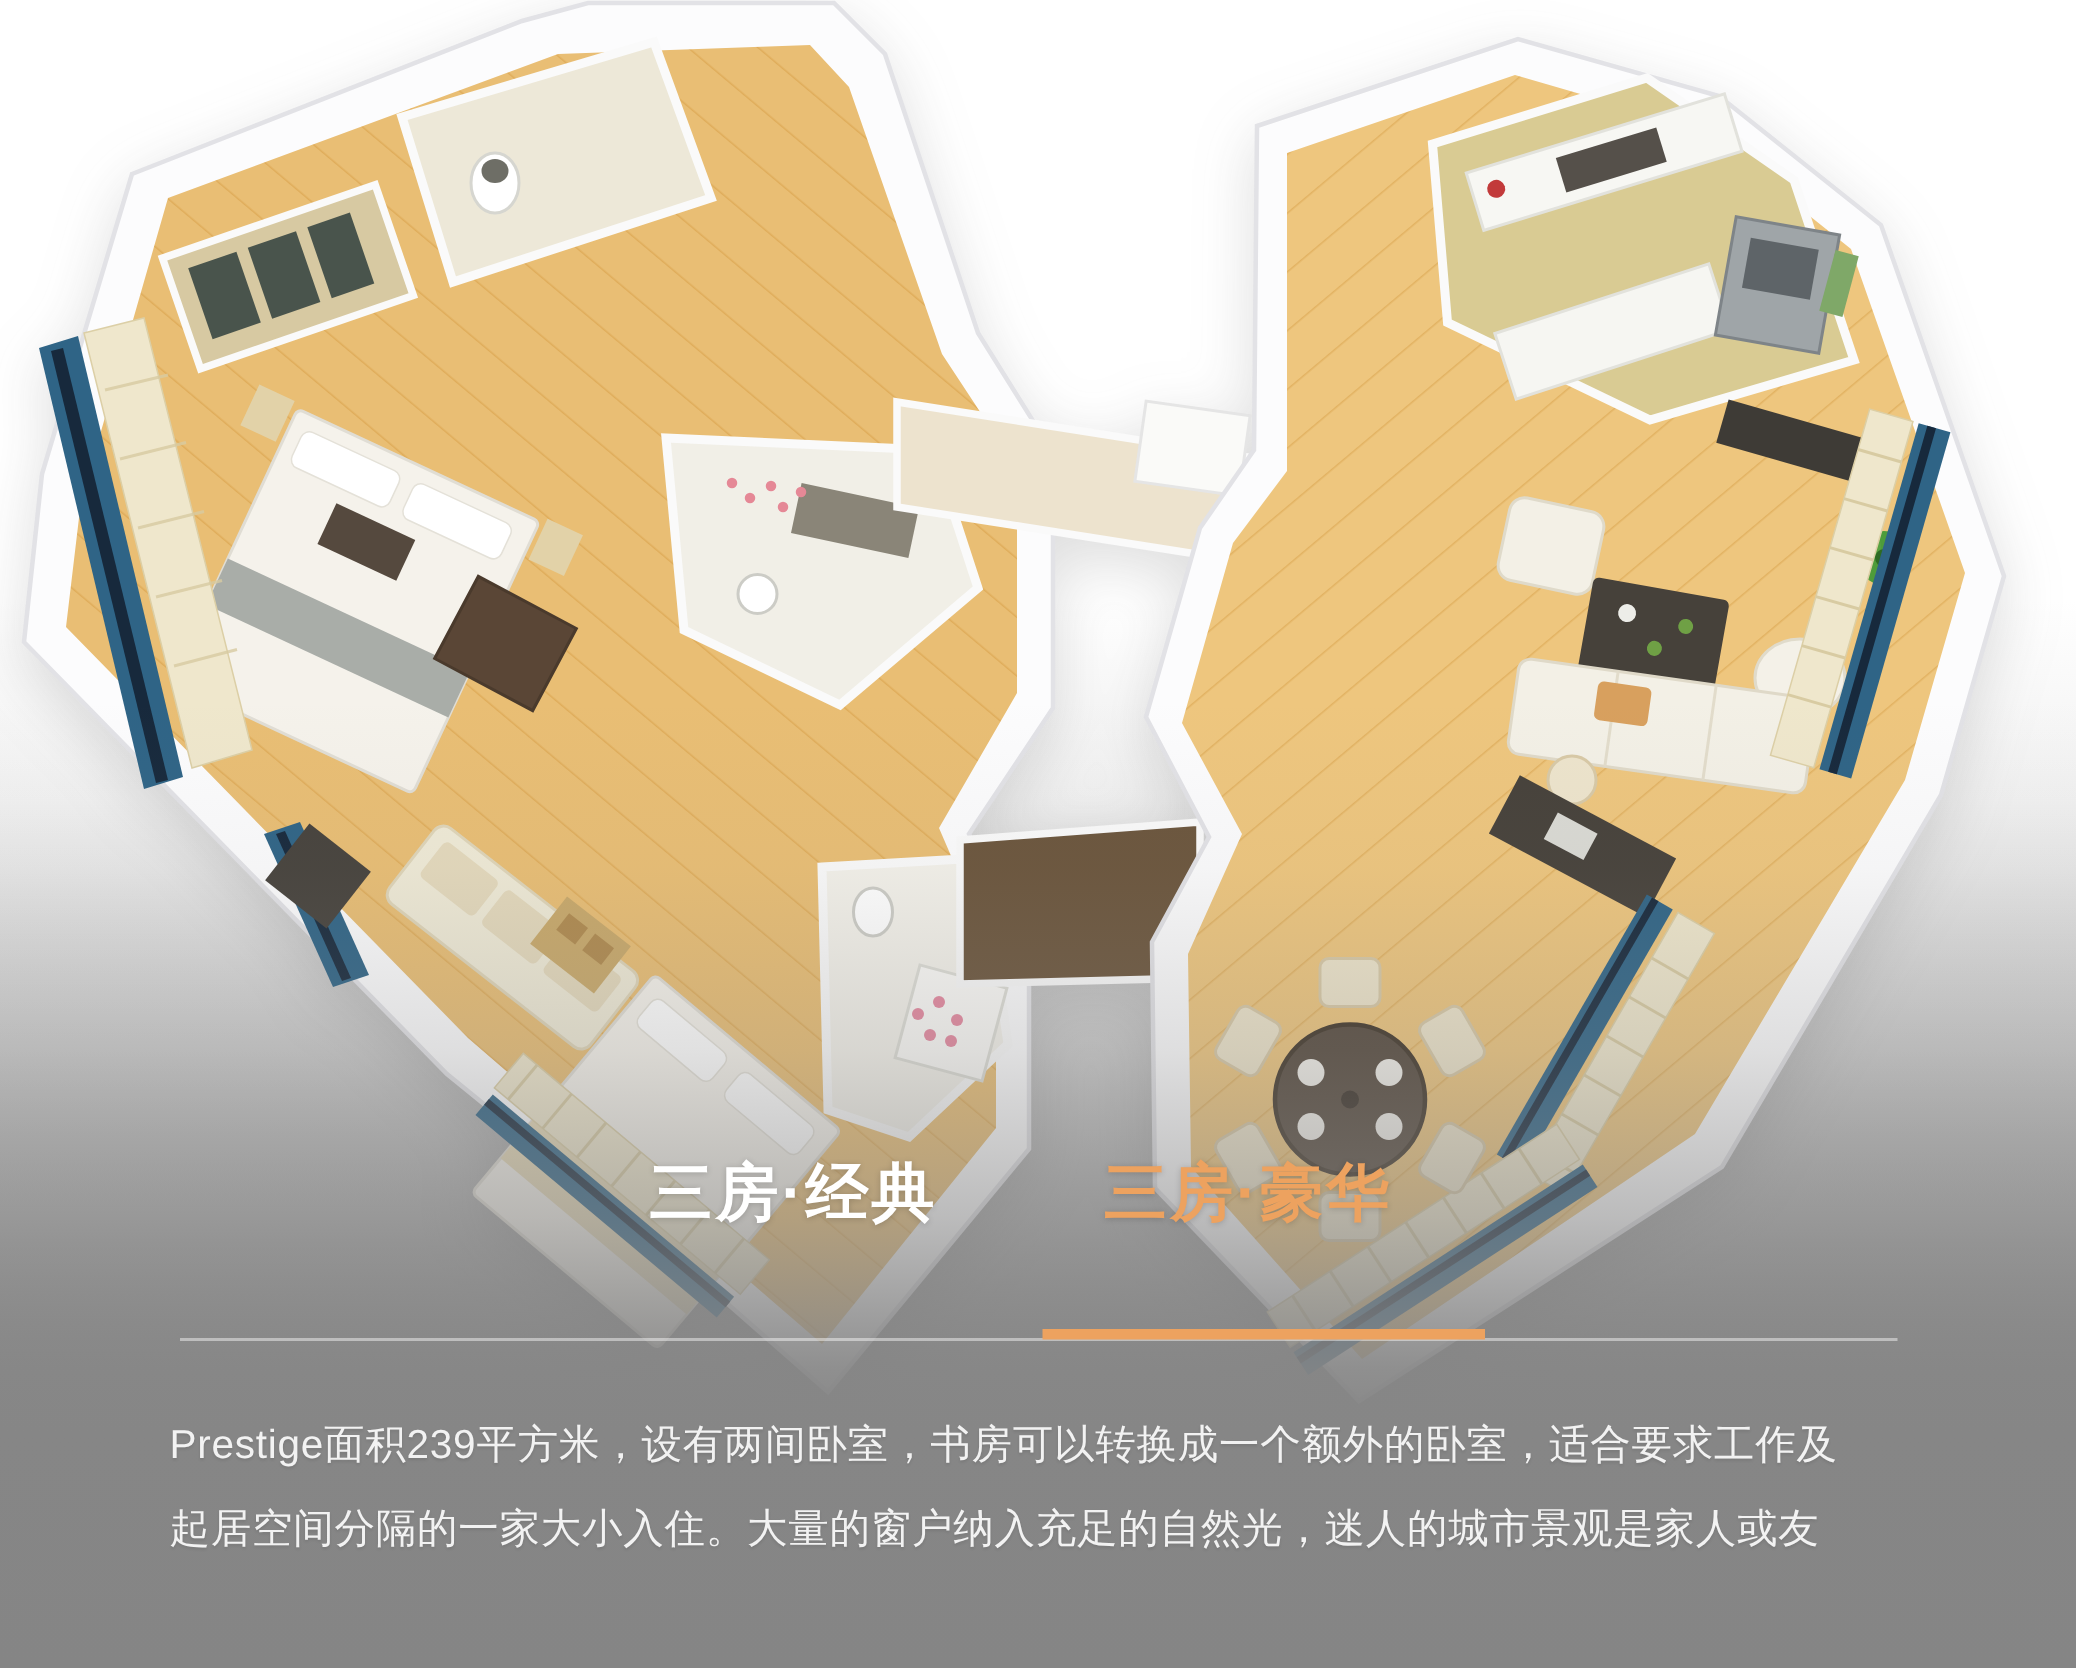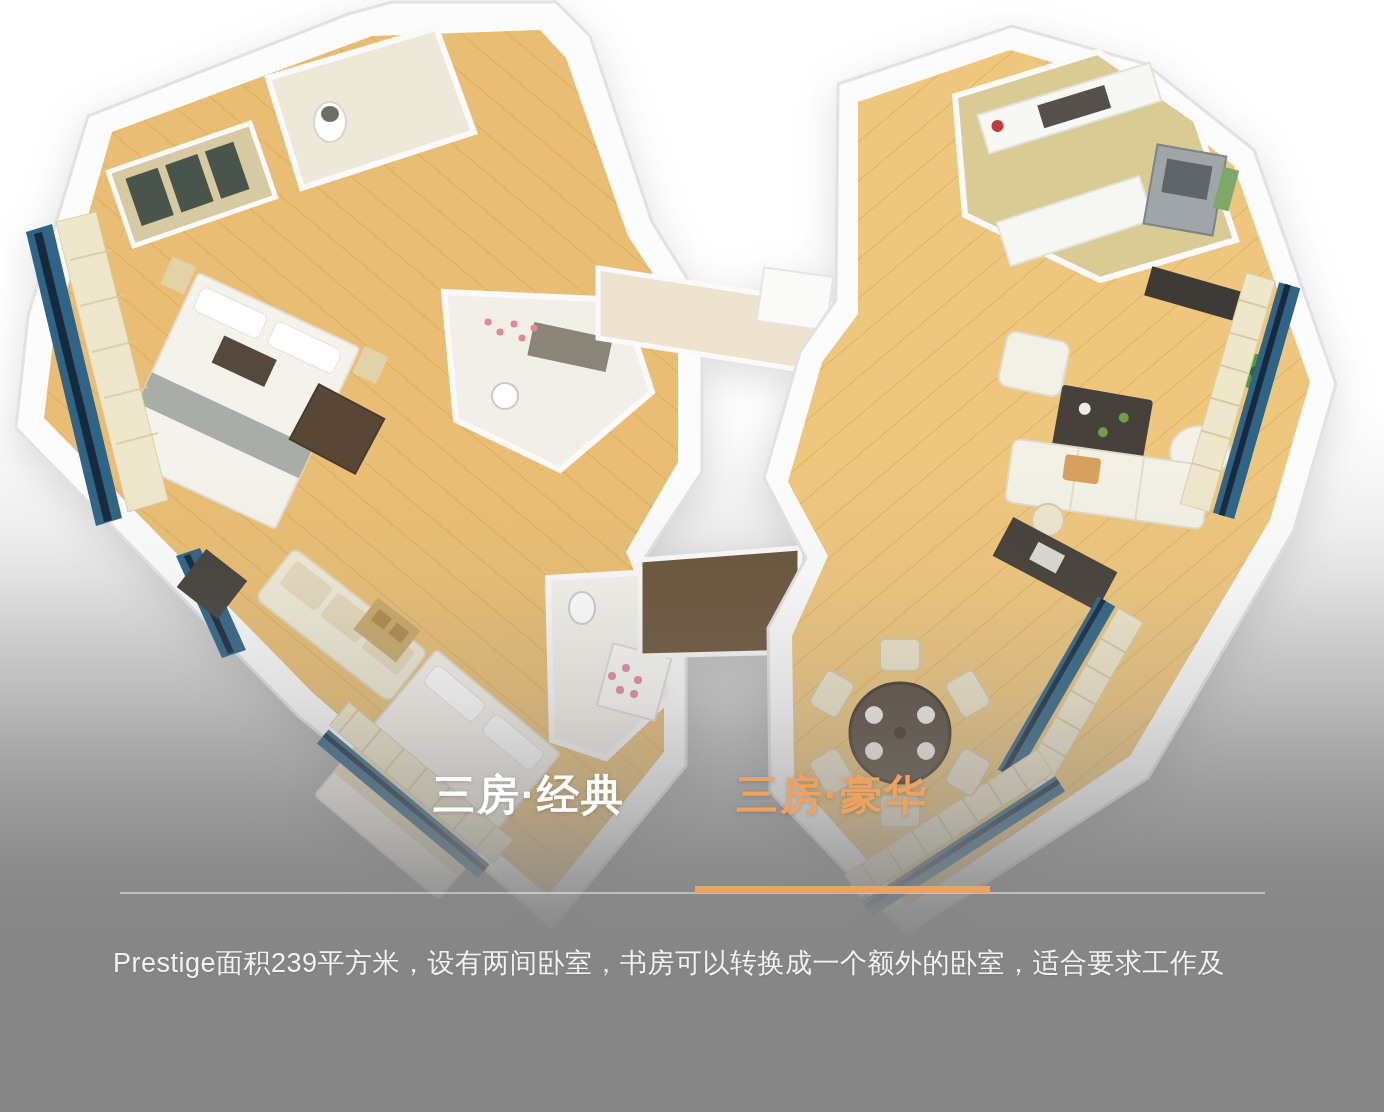"起居空间分隔的一家大小入住。大量的窗户纳入充足的自然光，迷人的城市景观是家人或友" div.desc-line { html: none -> <div>起居空间分隔的一家大小入住。大量的窗户纳入充足的自然光，迷人的城市景观是家人或友</div> }
